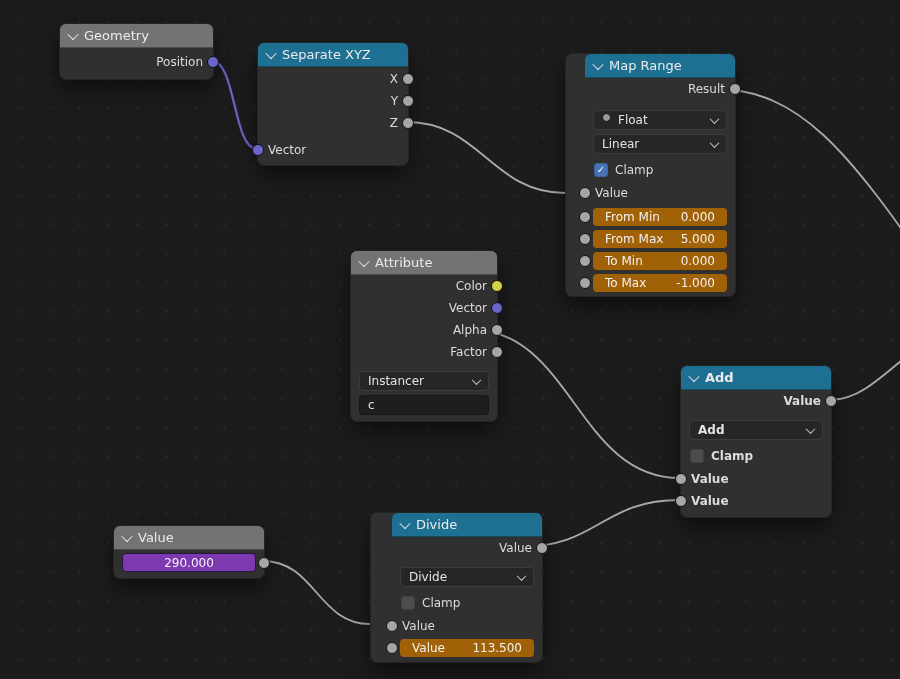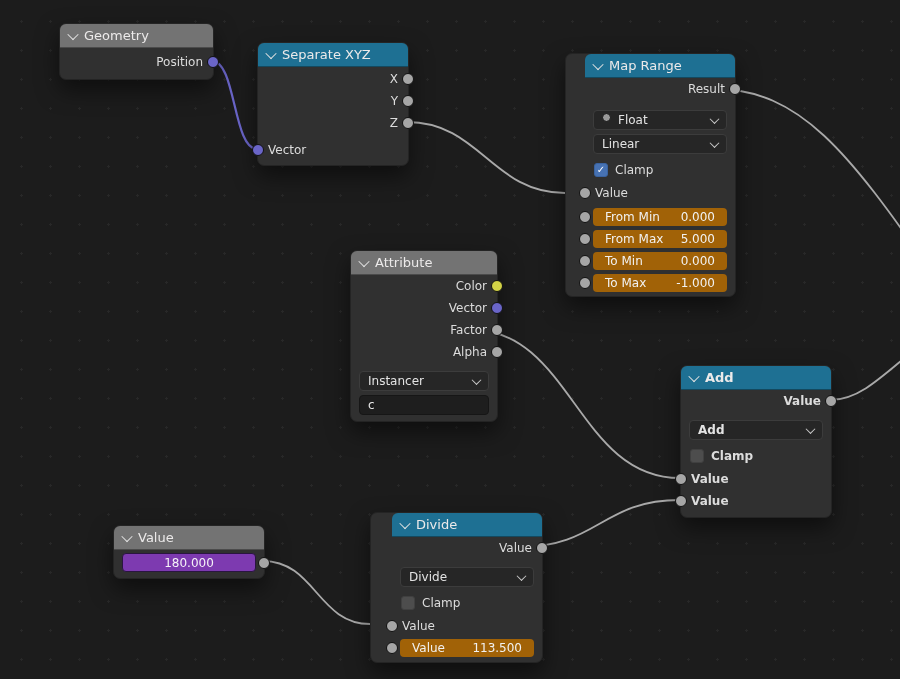"Factor" div.row { order: before "Alpha" -> after "Alpha" }
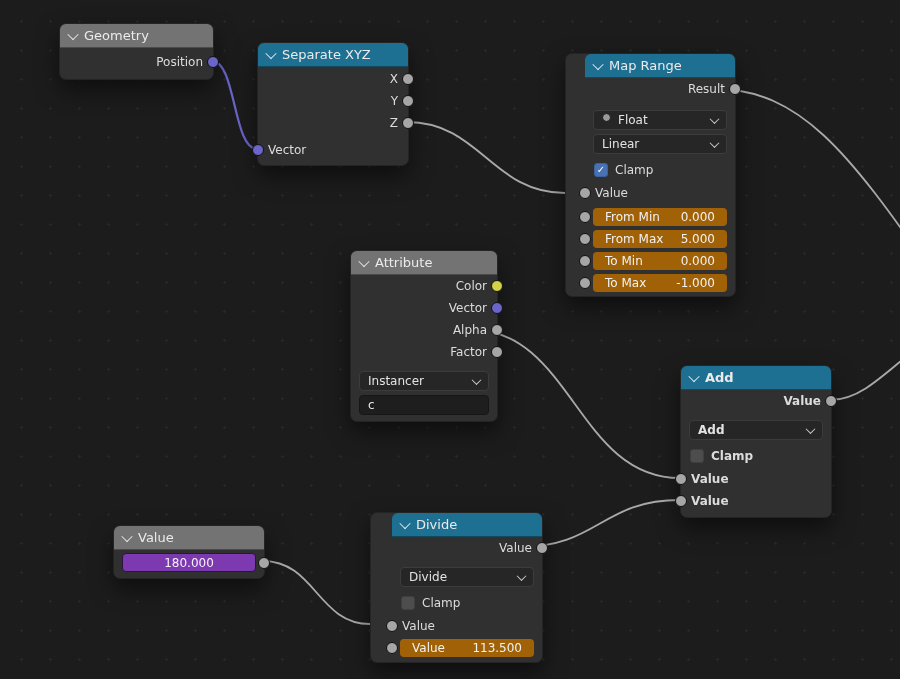"180.000" span { text: 180.000 -> 290.000 }
